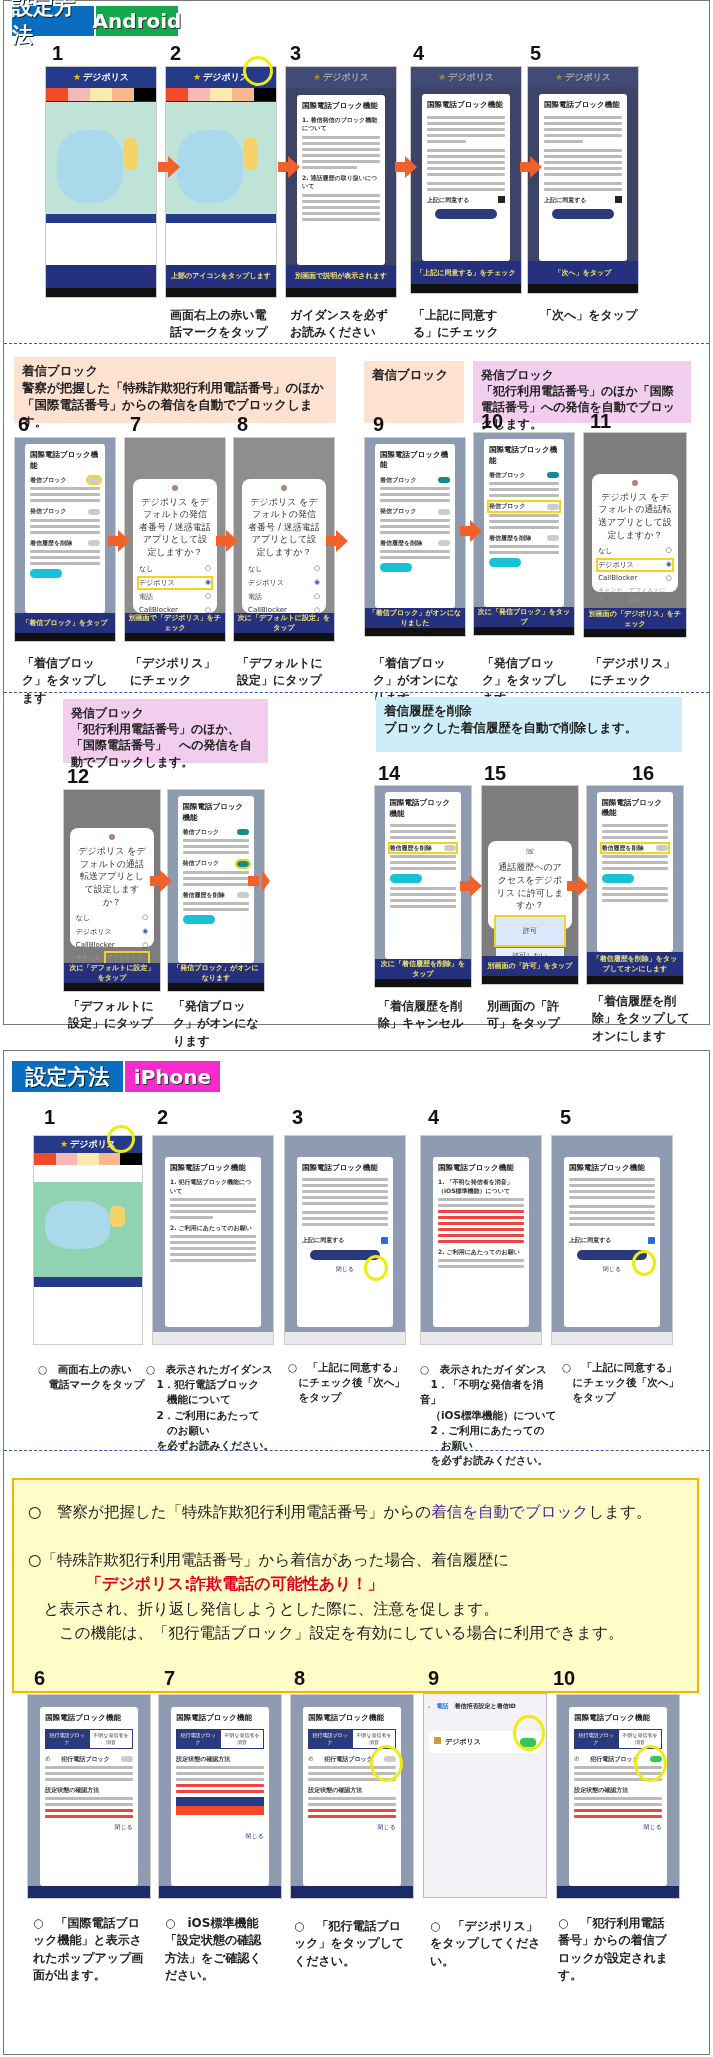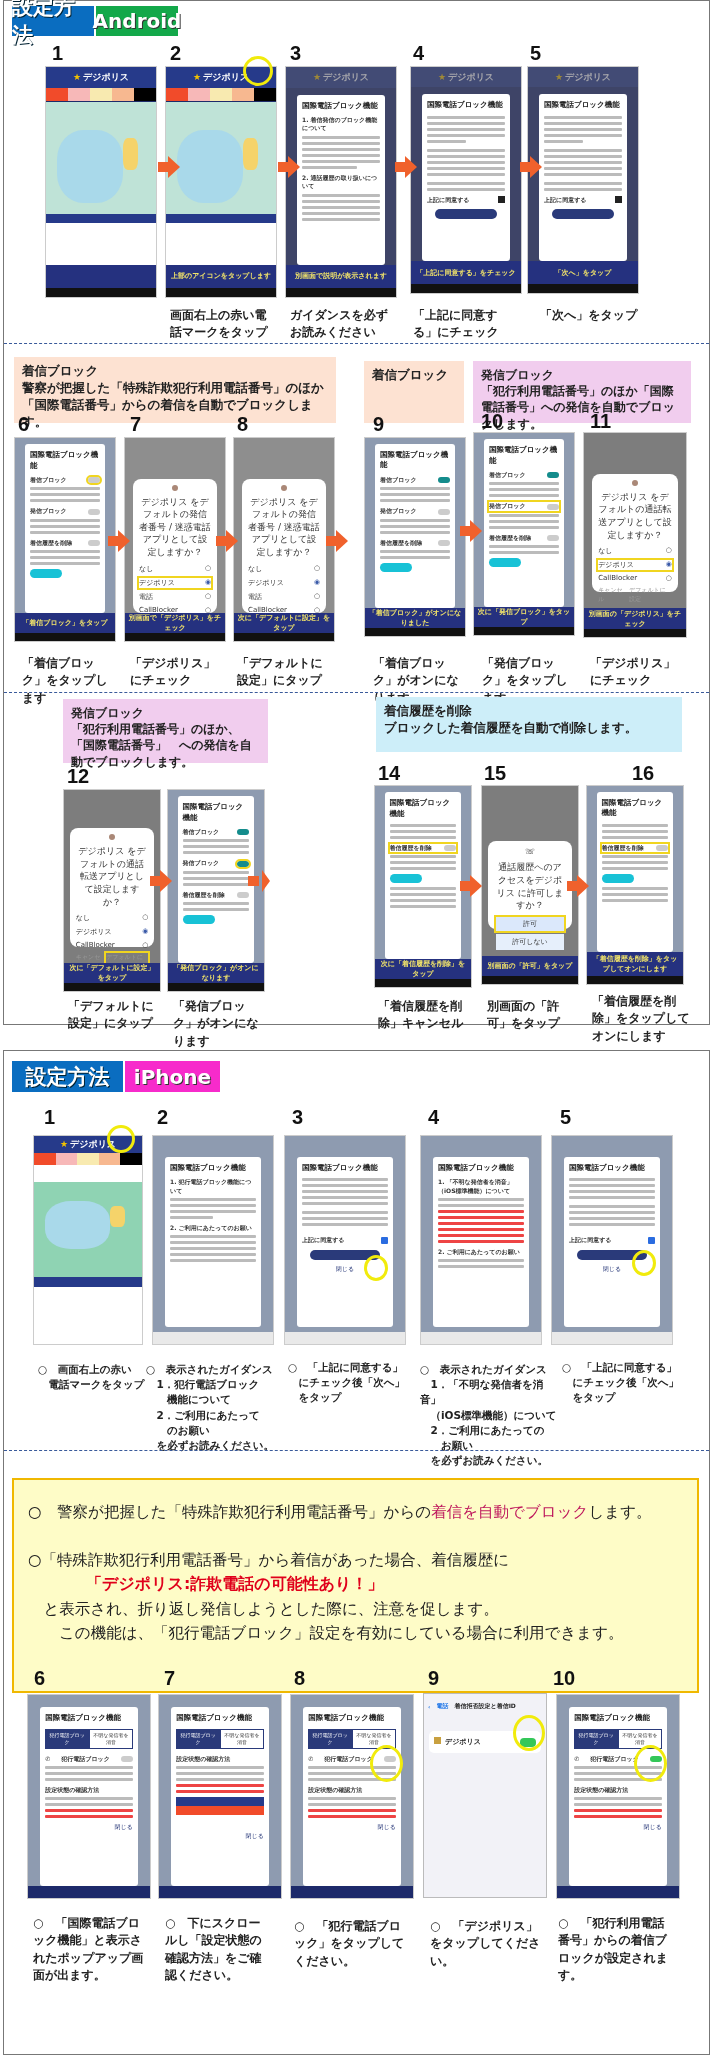"許可" div.hl { padding: 2px -> 9px }
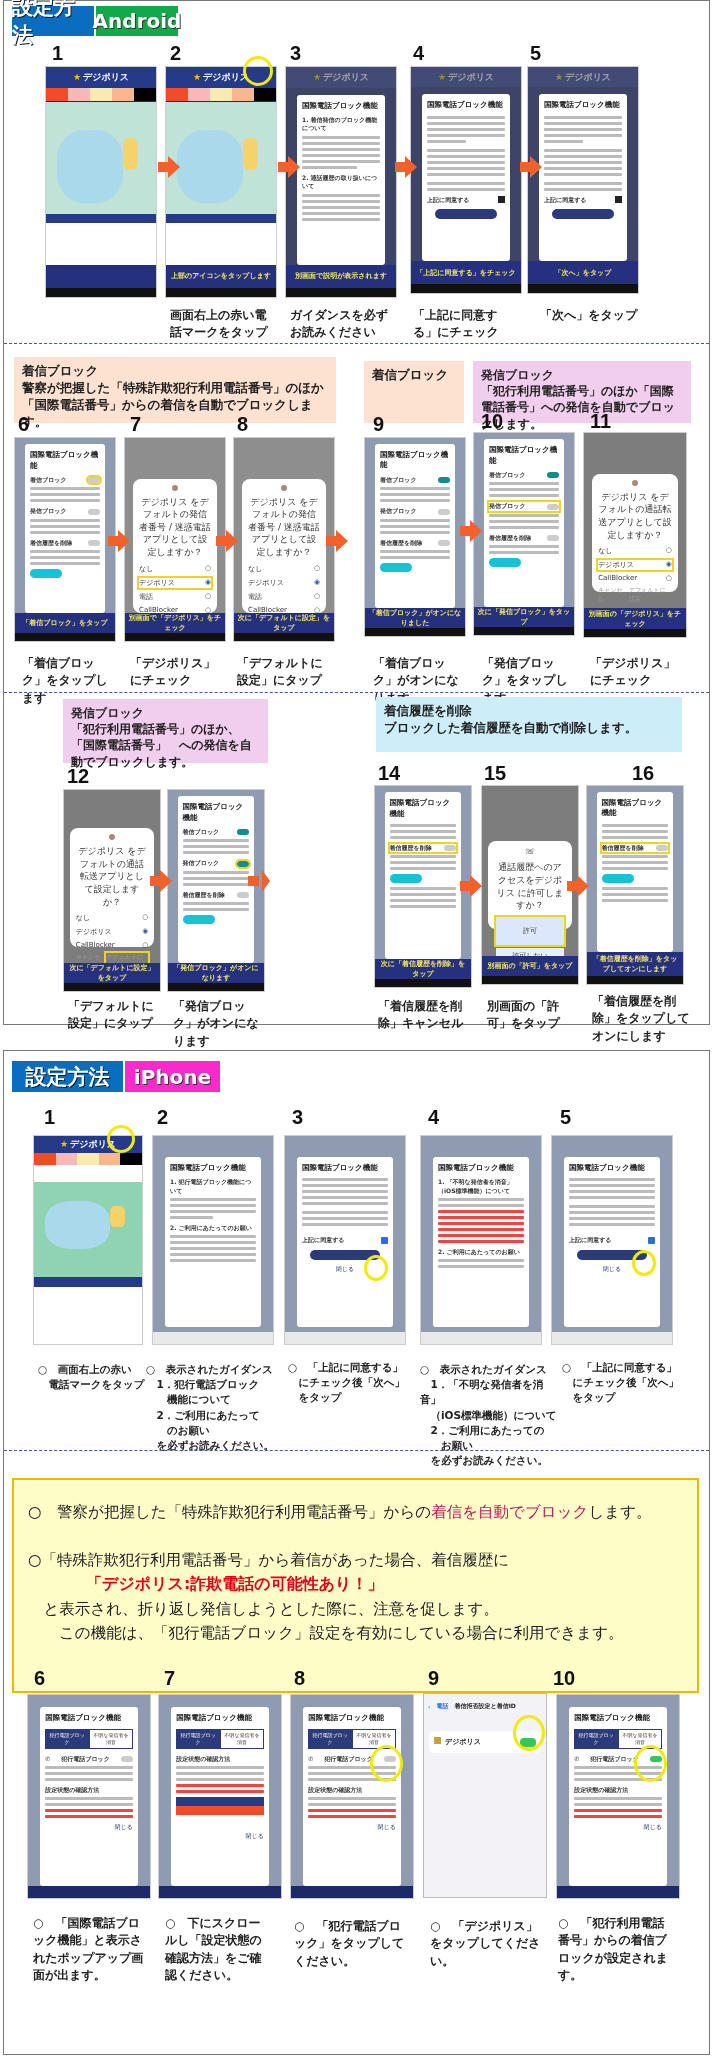"着信を自動でブロック" .notice .red { color: #be185d -> #4c1d95 }
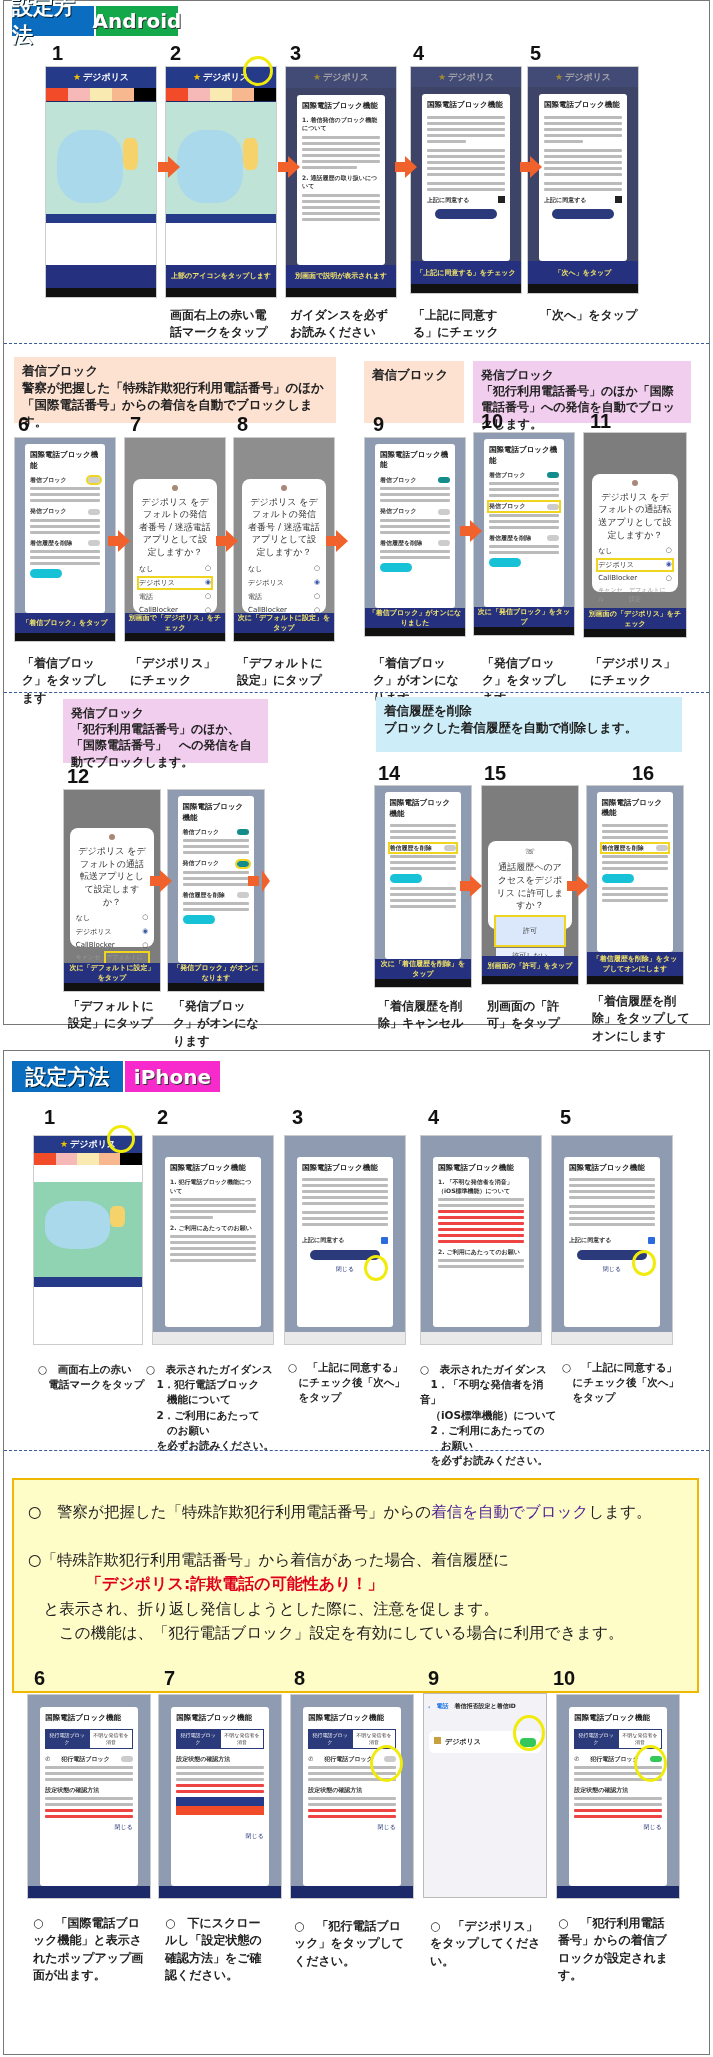"○ 下にスクロールし「設定状態の確認方法」をご確認ください。" div.icap { text: 下にスクロールし -> iOS標準機能 }
